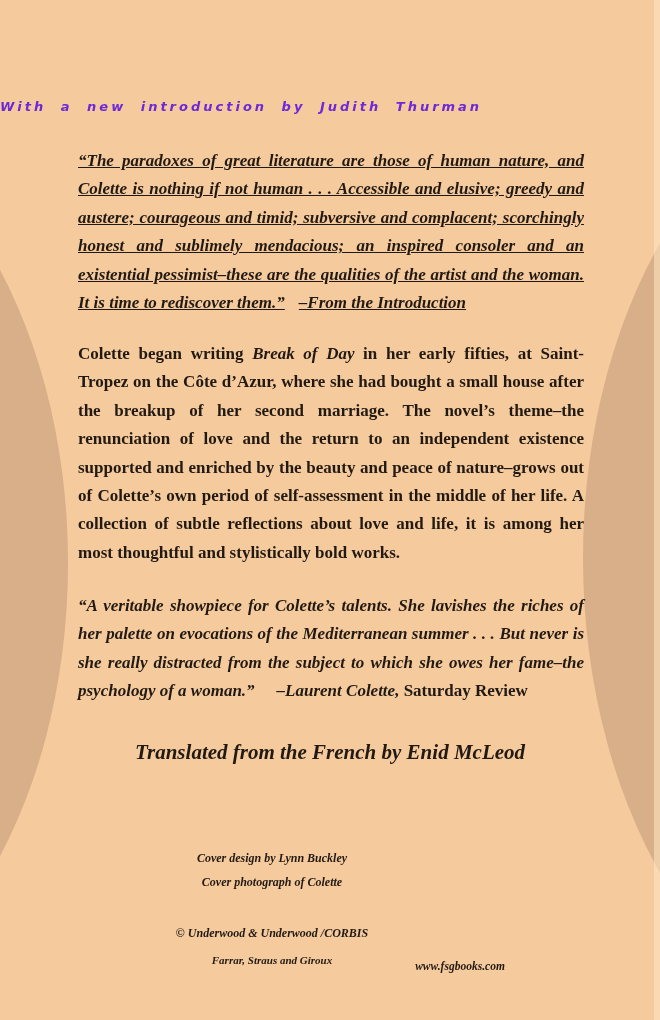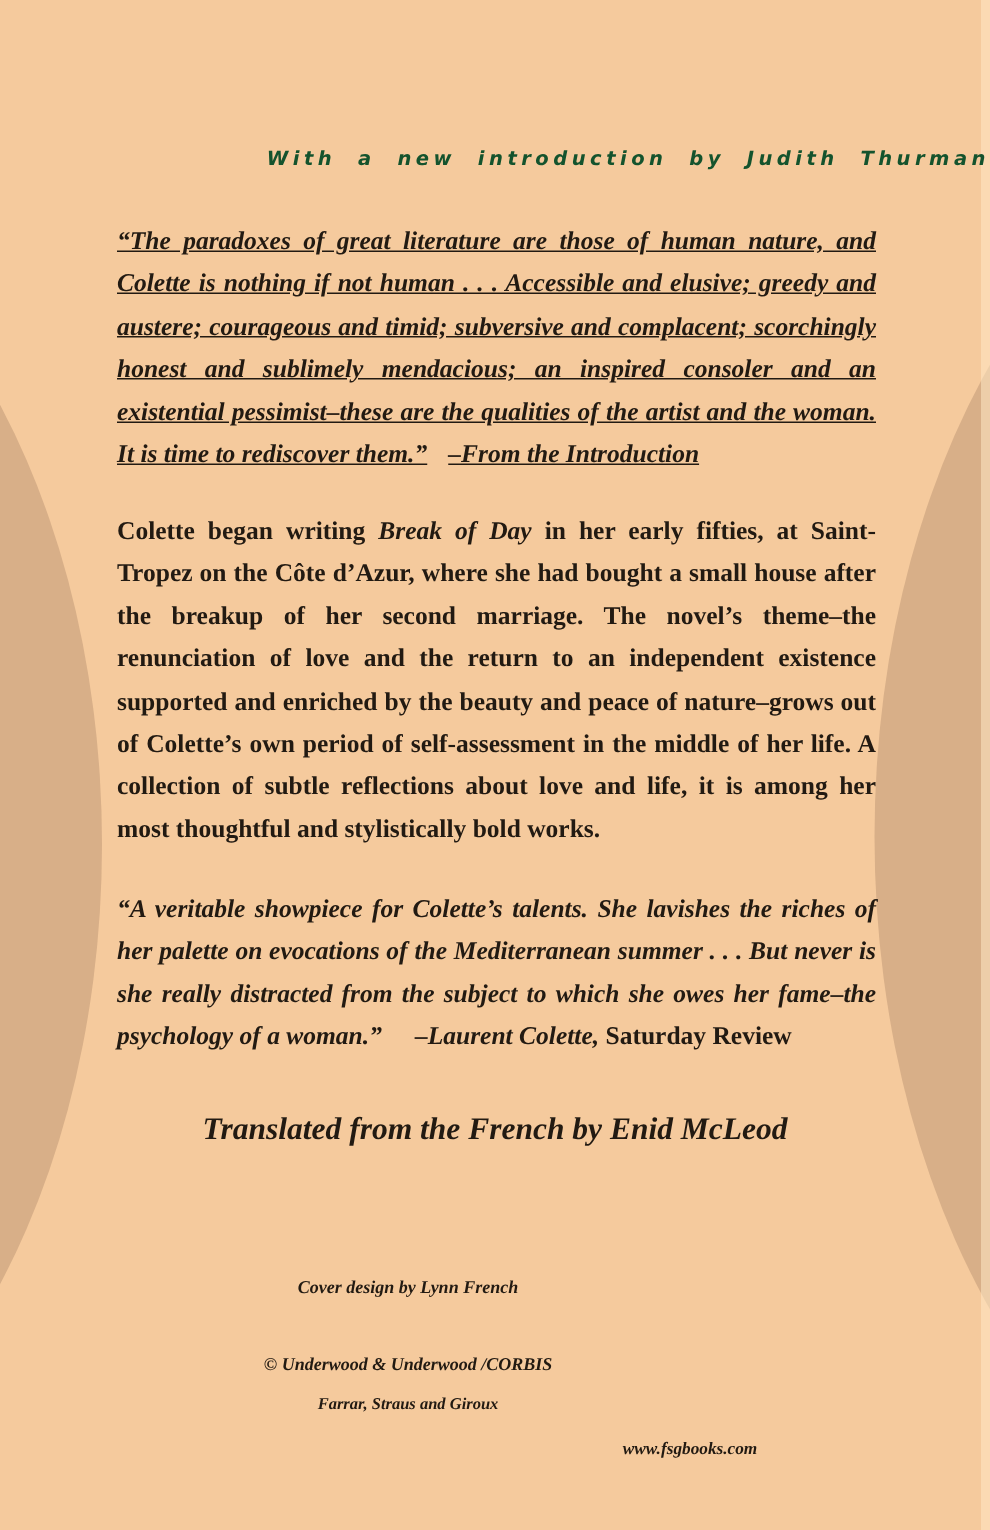"With a new introduction by" #header-line { color: #14532d -> #6d28d9; text-align: right -> left }
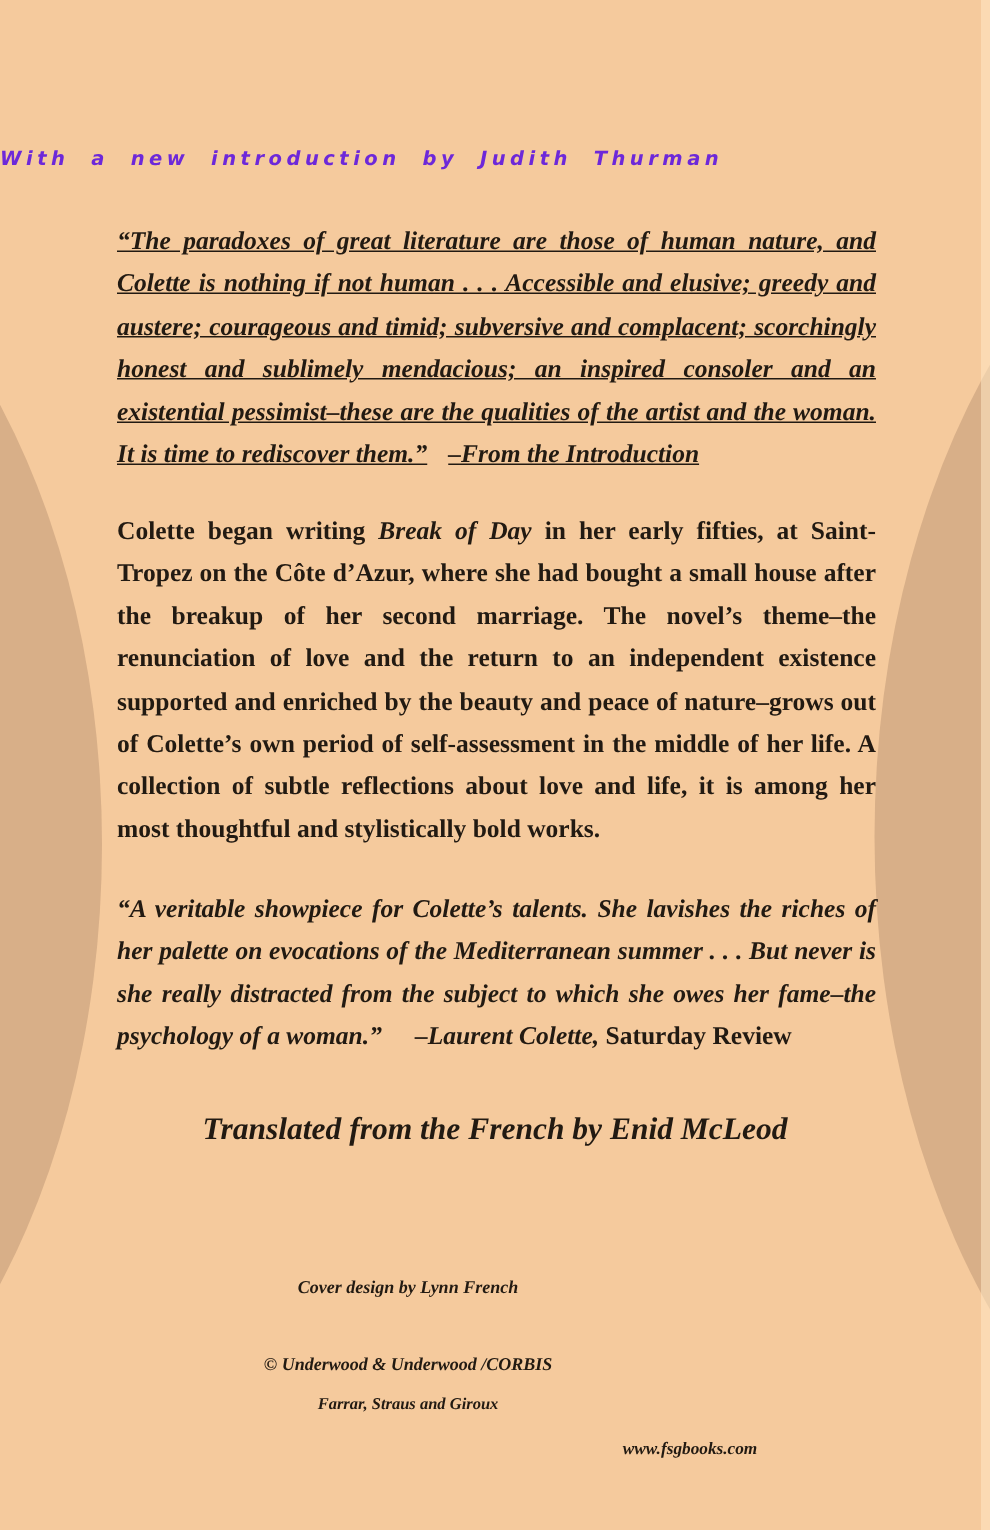"Cover design by Lynn French" p { text: French -> Buckley }
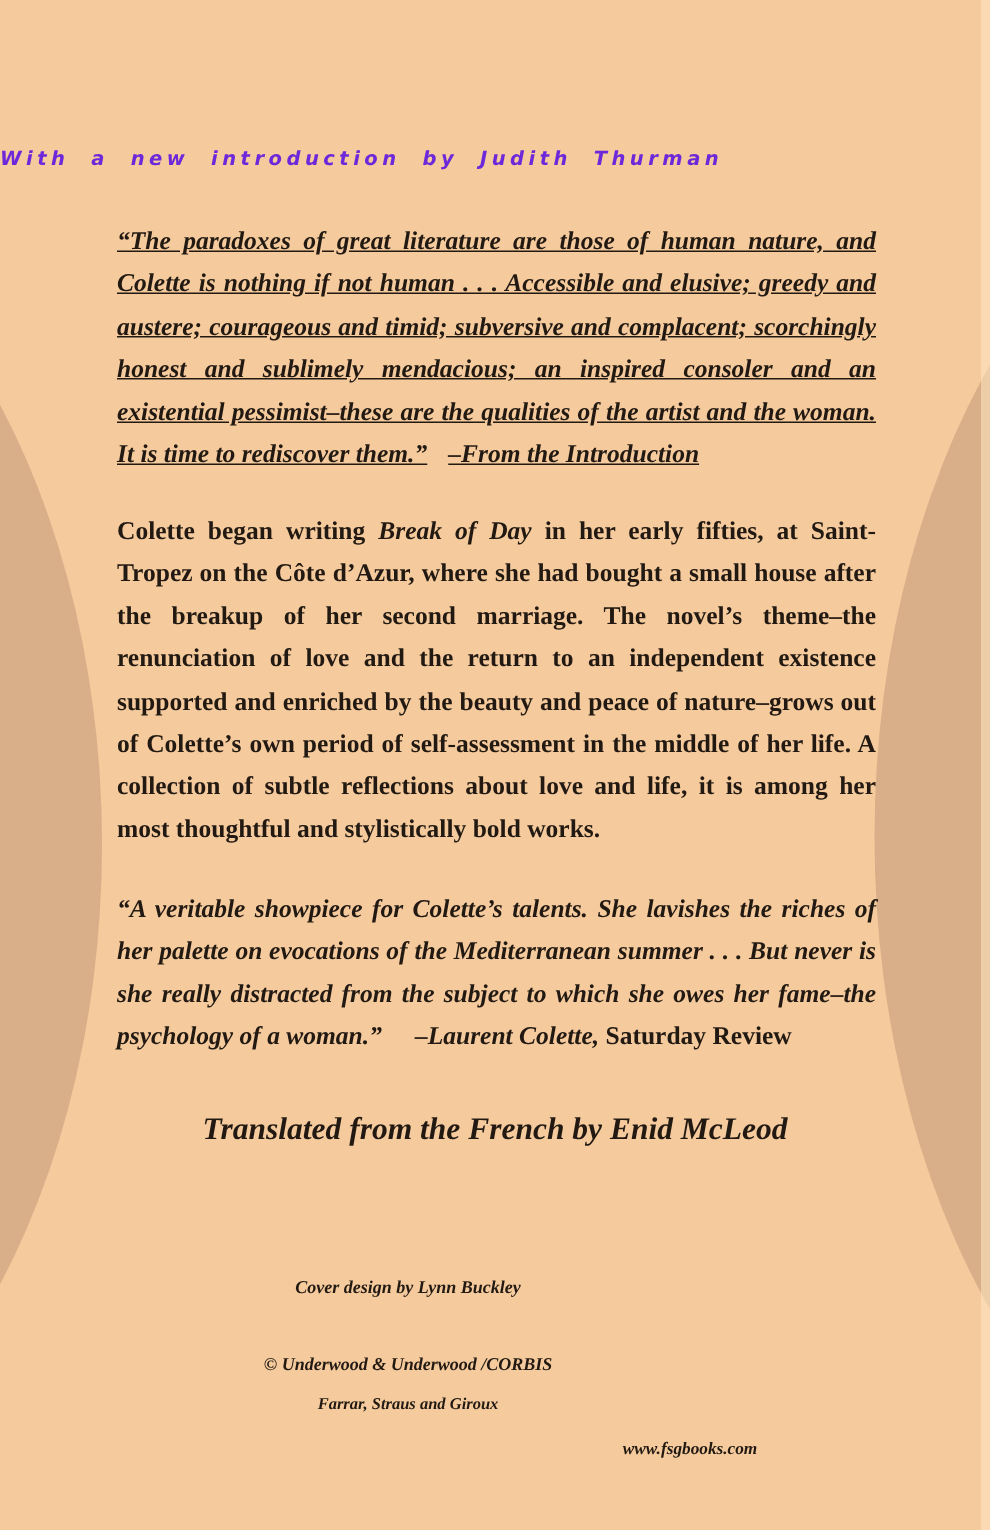"Cover photograph of Colette" p { html: none -> <p>Cover photograph of Colette</p> }
